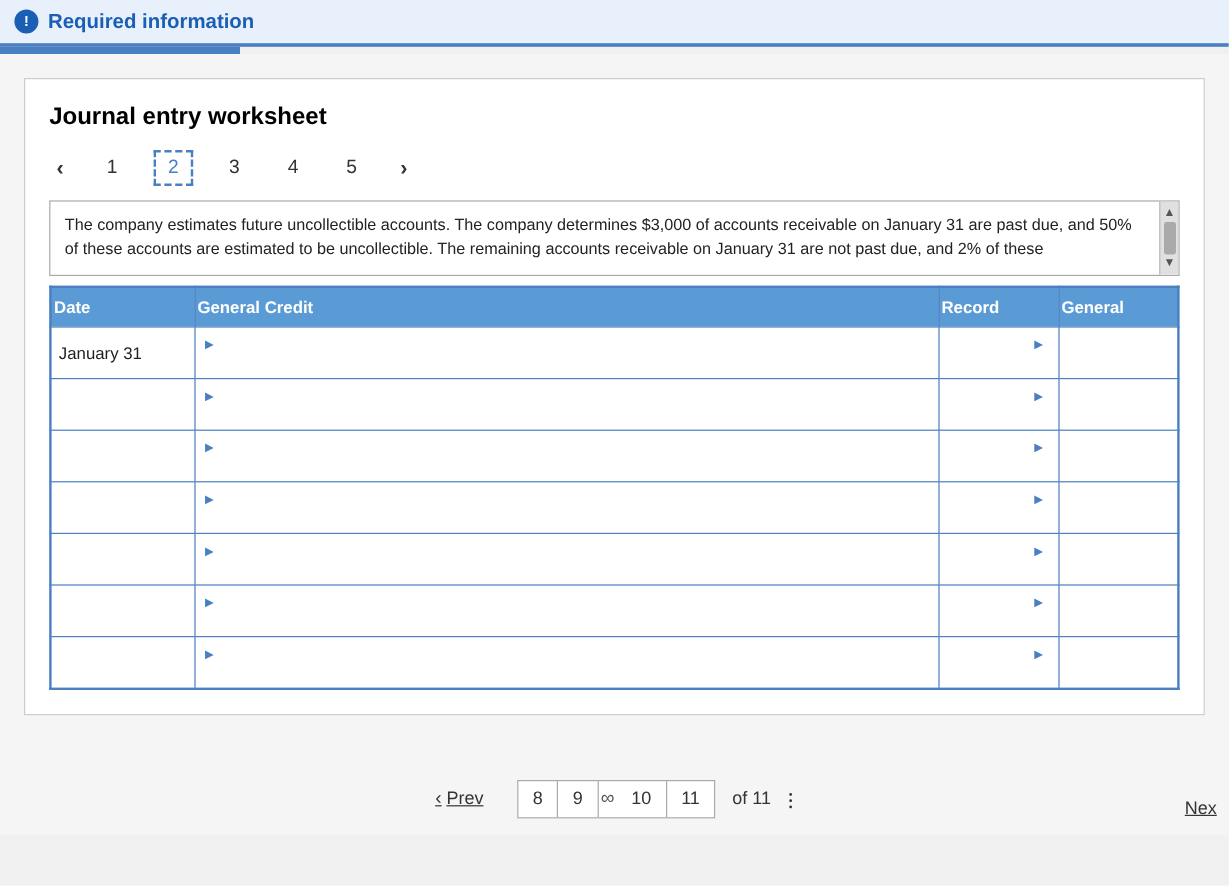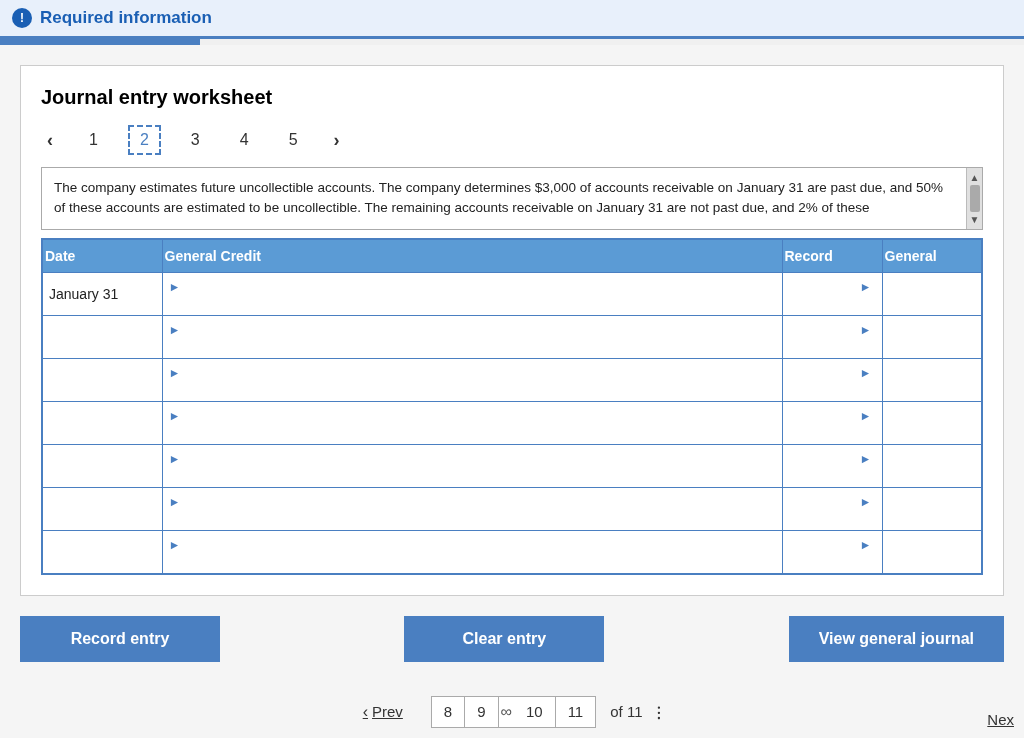"Record entry" div.buttons-row { html: <div> <button>Record entry</button> <button>Clear entry</button> <button>View general journal</button> </div> -> none }
